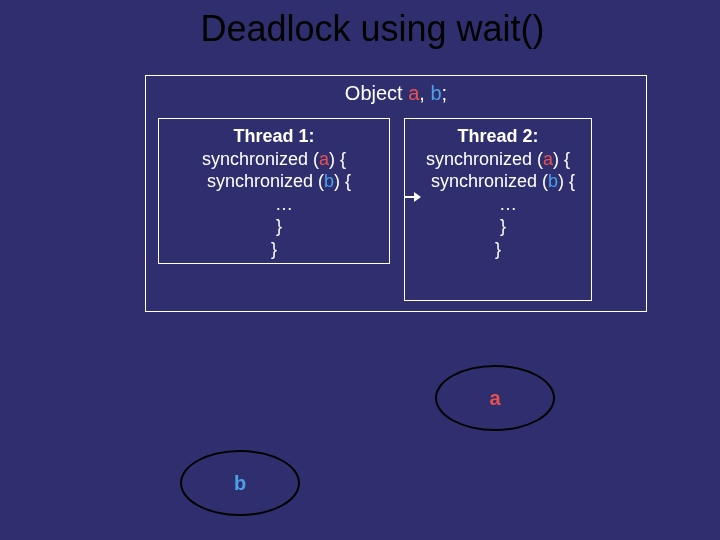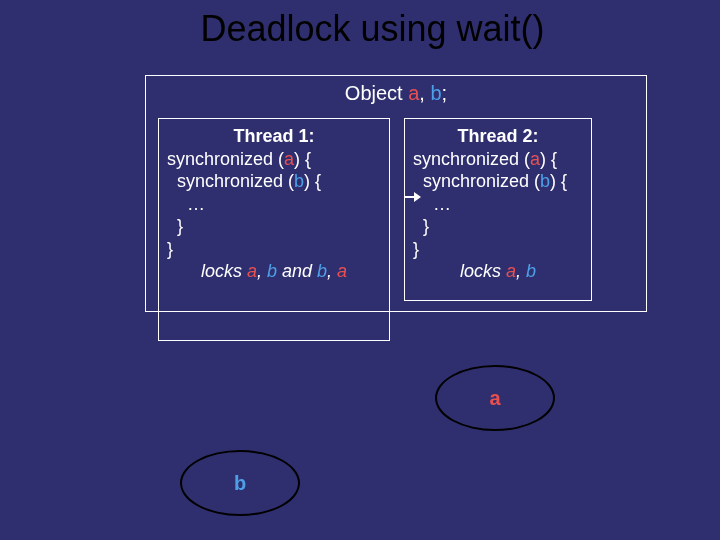"Thread 1:" .box1 { height: 223px -> 146px }
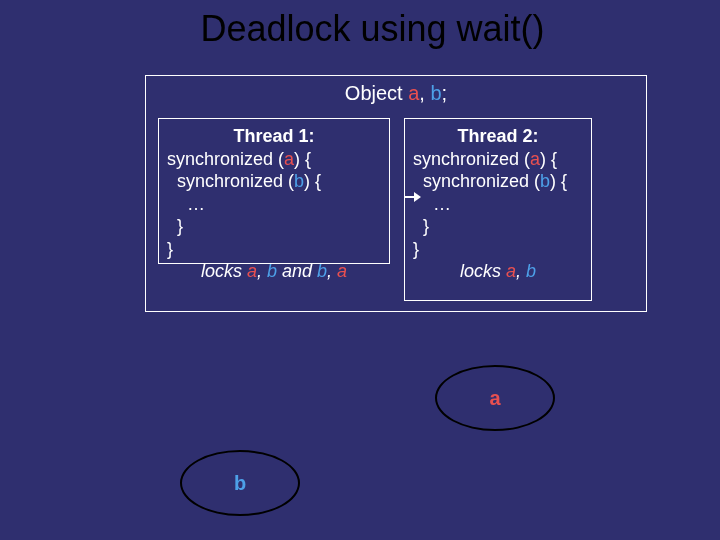"synchronized (a) {" .code-line { text-align: none -> center }
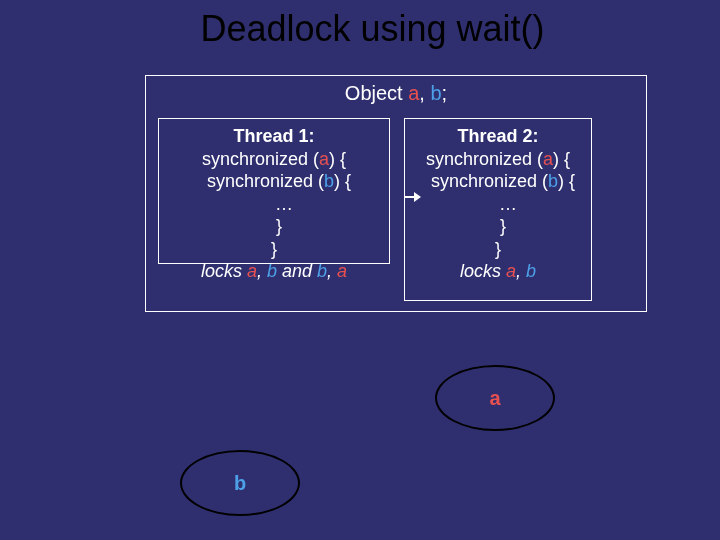"locks a, b and b," div.locks { html: <div> <span>locks </span><span>a</span><span>, </span><span>b</span><span> and </span><span>b</span><span>, </span><span>a</span> </div> -> none }
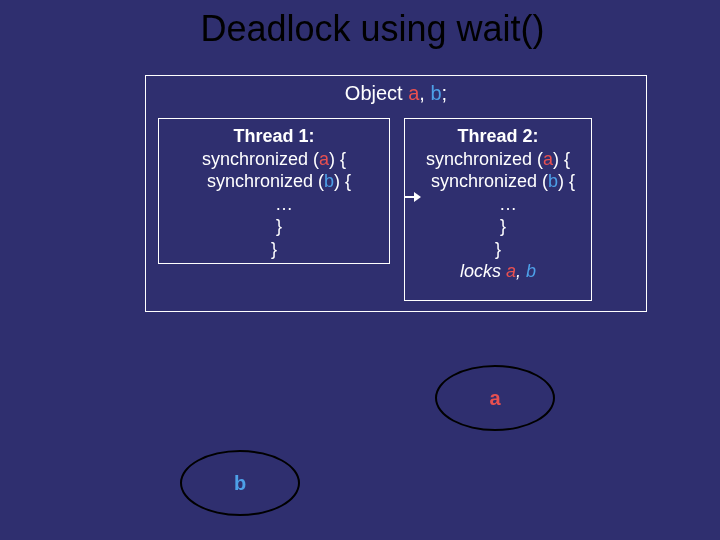"locks a, b" div.locks { html: <div> <span>locks </span><span>a</span><span>, </span><span>b</span> </div> -> none }
